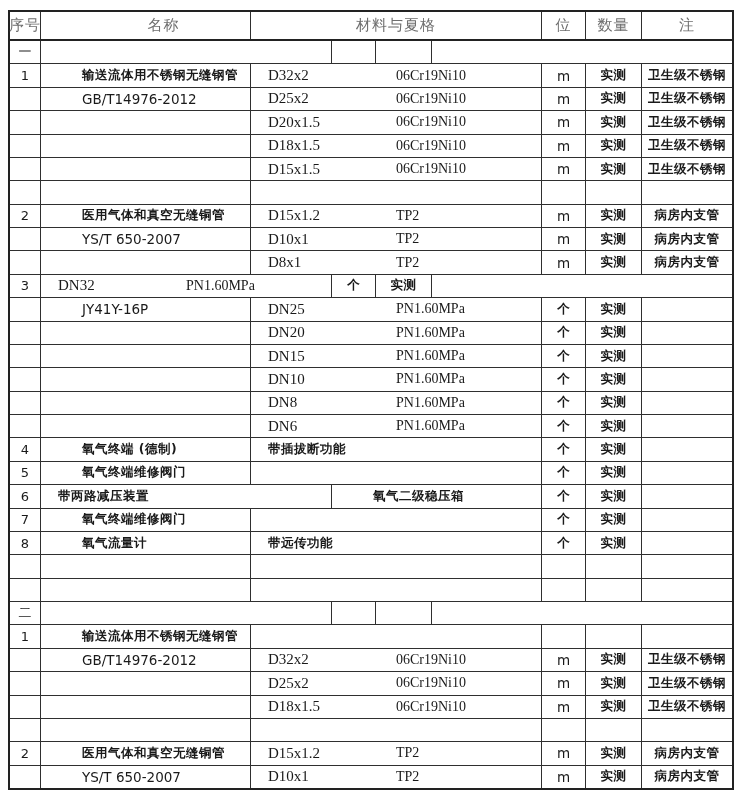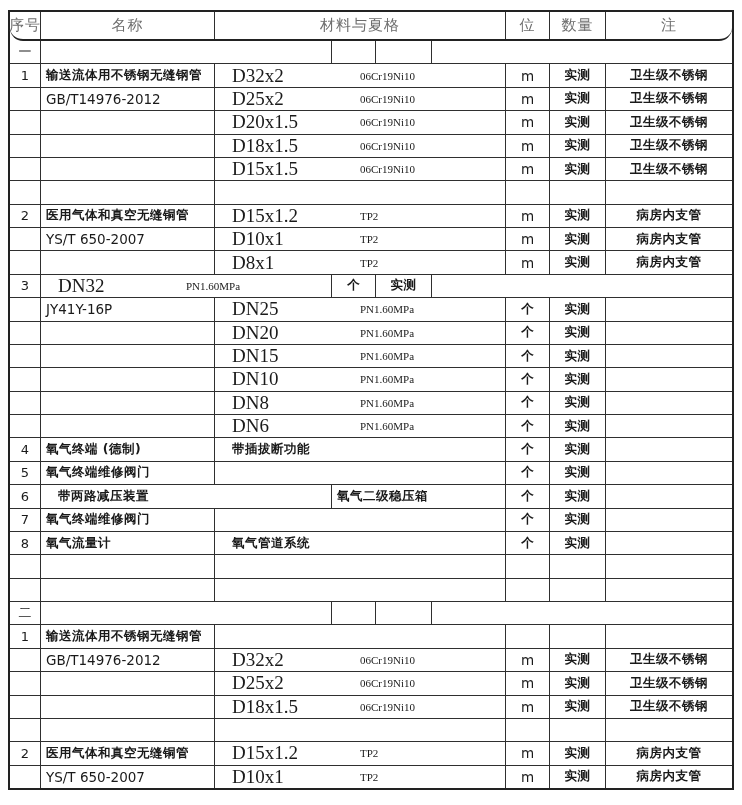"序号" .header-row { border-radius: 13px -> none }
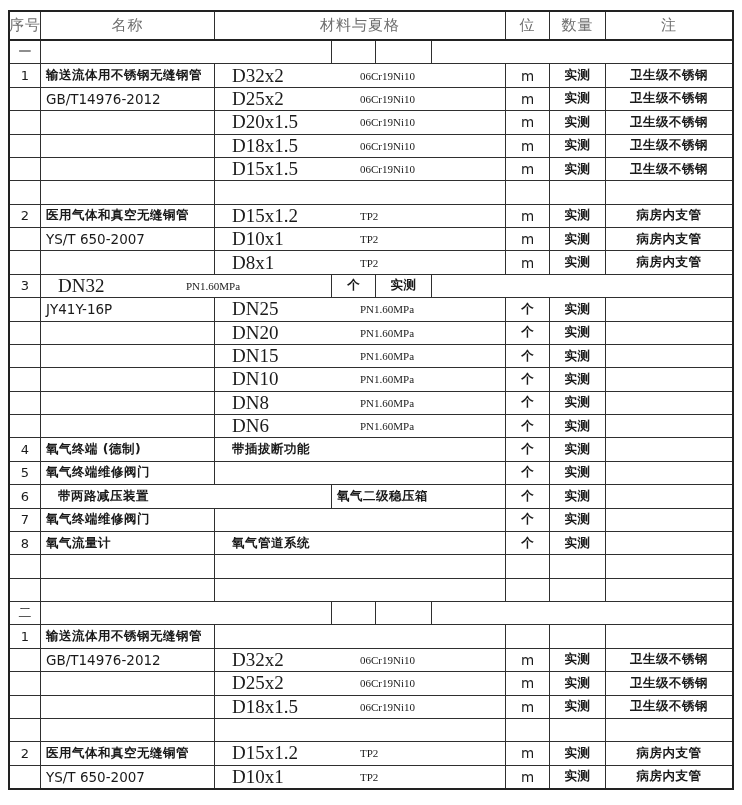"名称" .c2 { margin-left: none -> 36px }
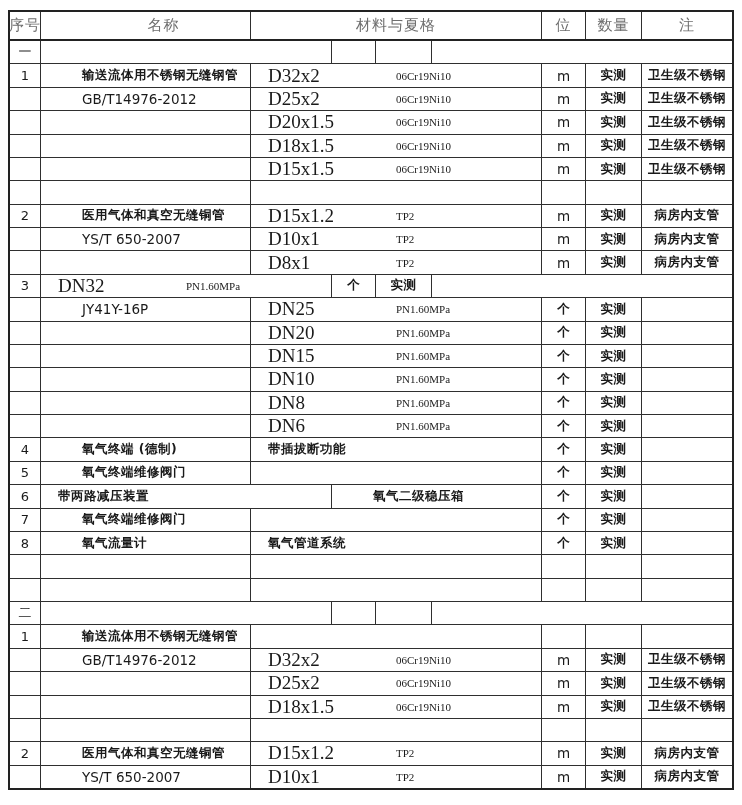"D32x2" .size-span { font-size: 19px -> 15px }
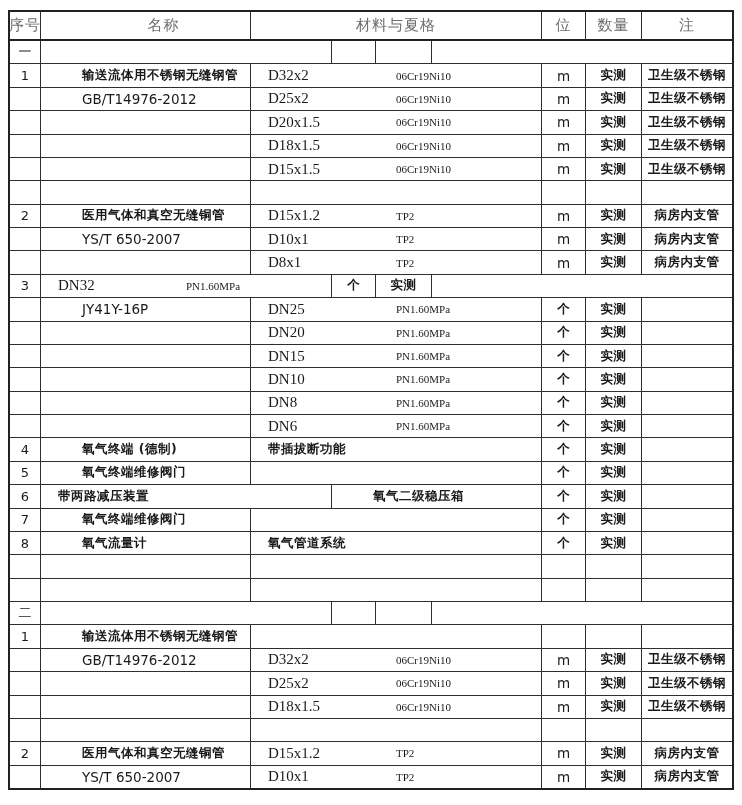"06Cr19Ni10" .material-span { font-size: 11px -> 14px }
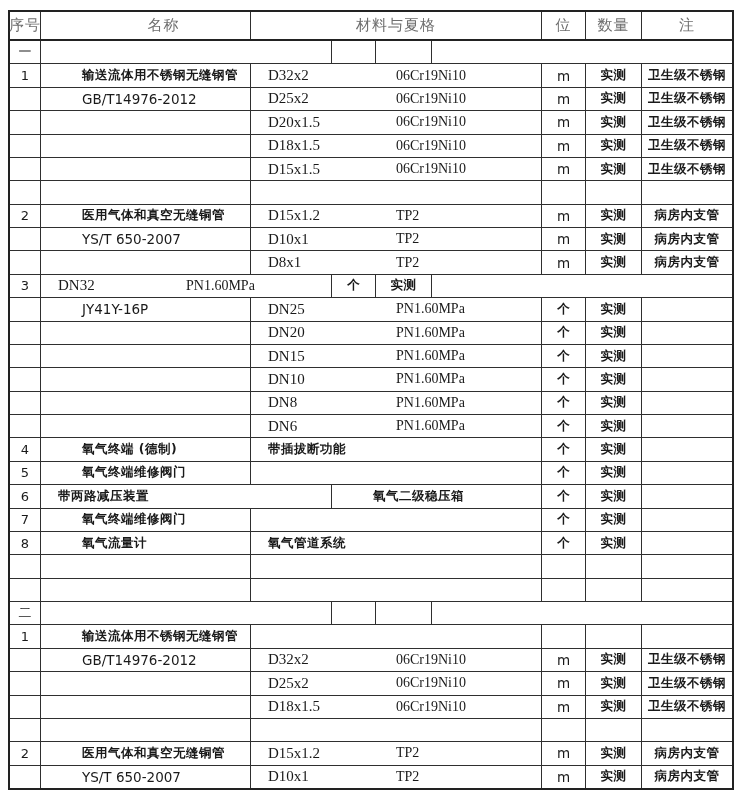"氧气管道系统" span.size-span { text: 氧气管道系统 -> 带远传功能 }
